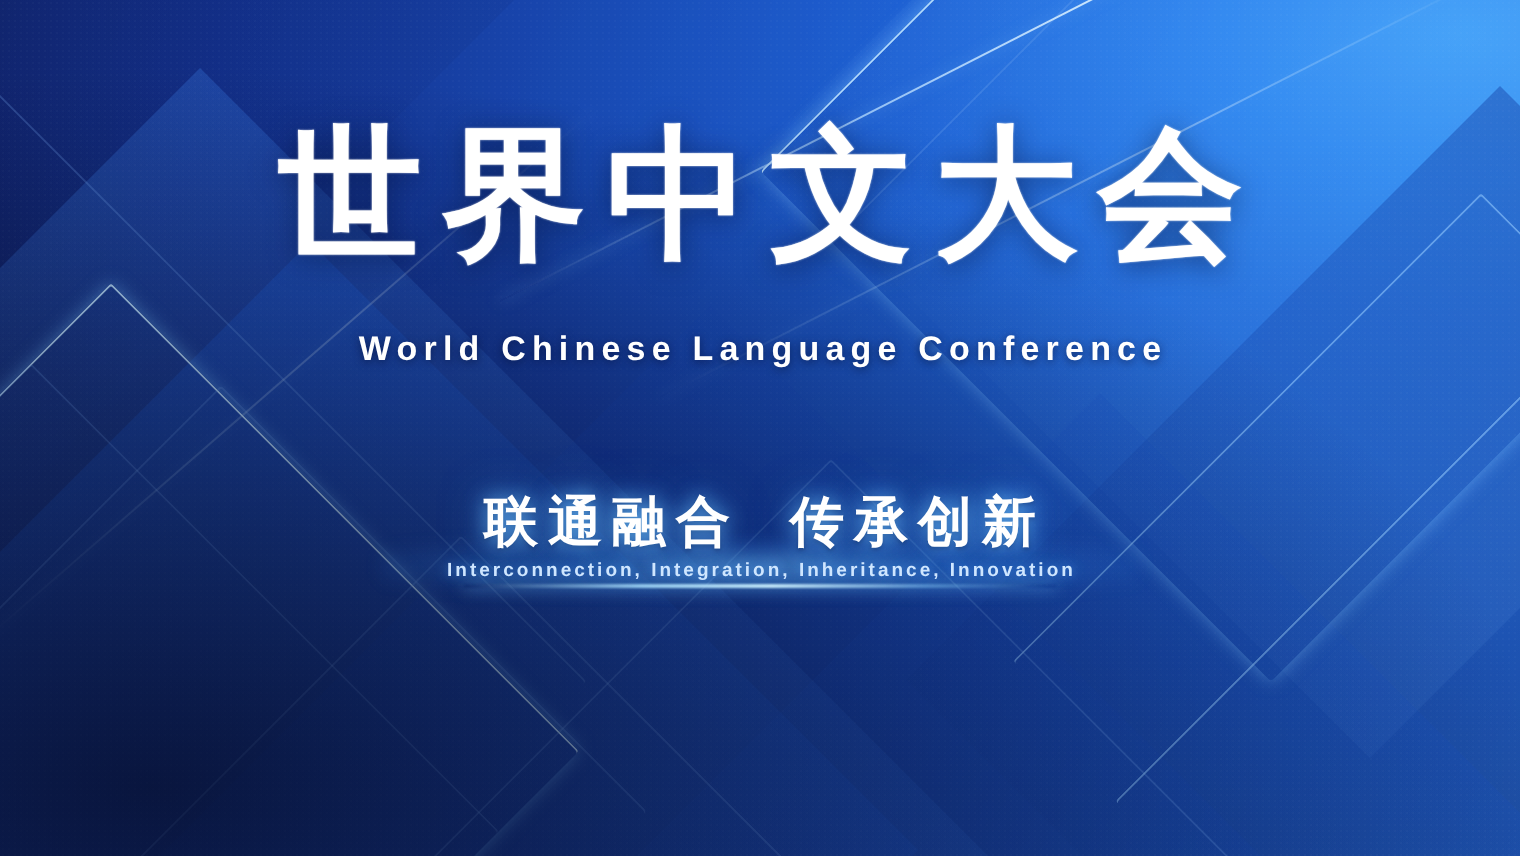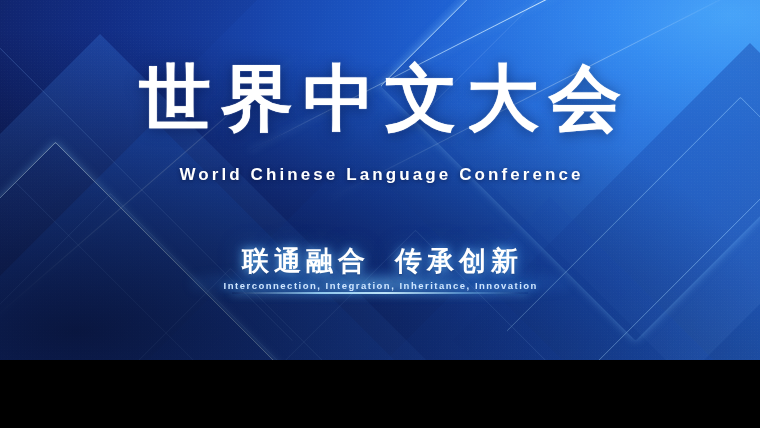"世界中文大会" #stage { height: 360px -> 428px }
